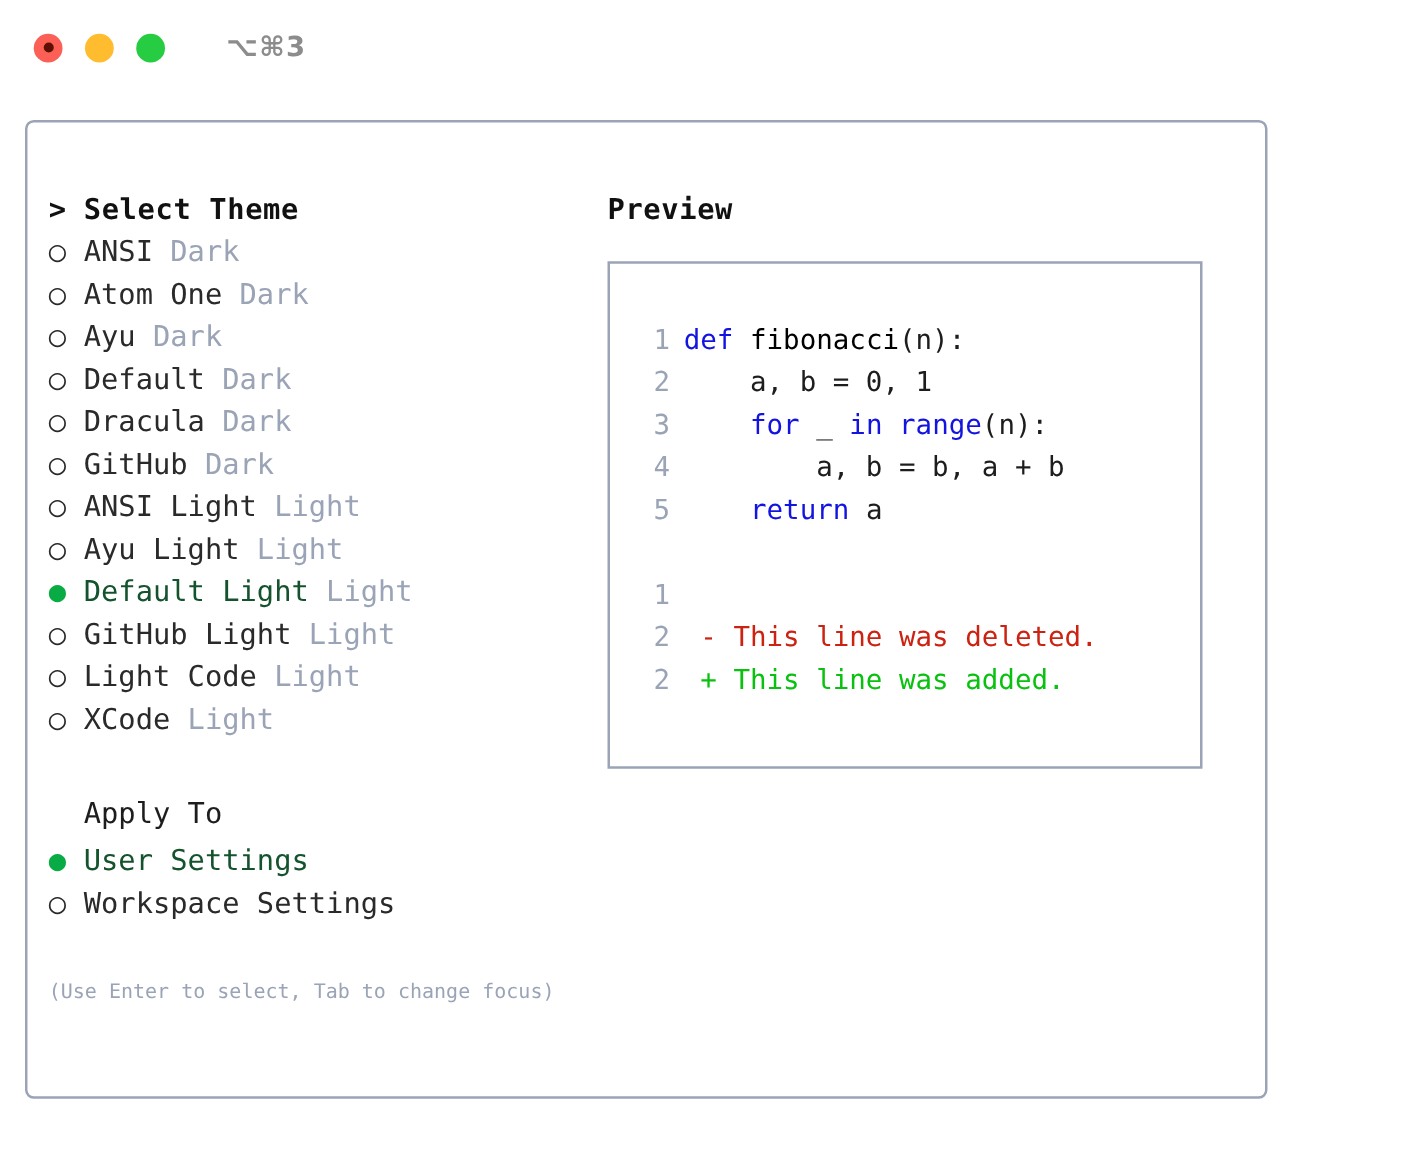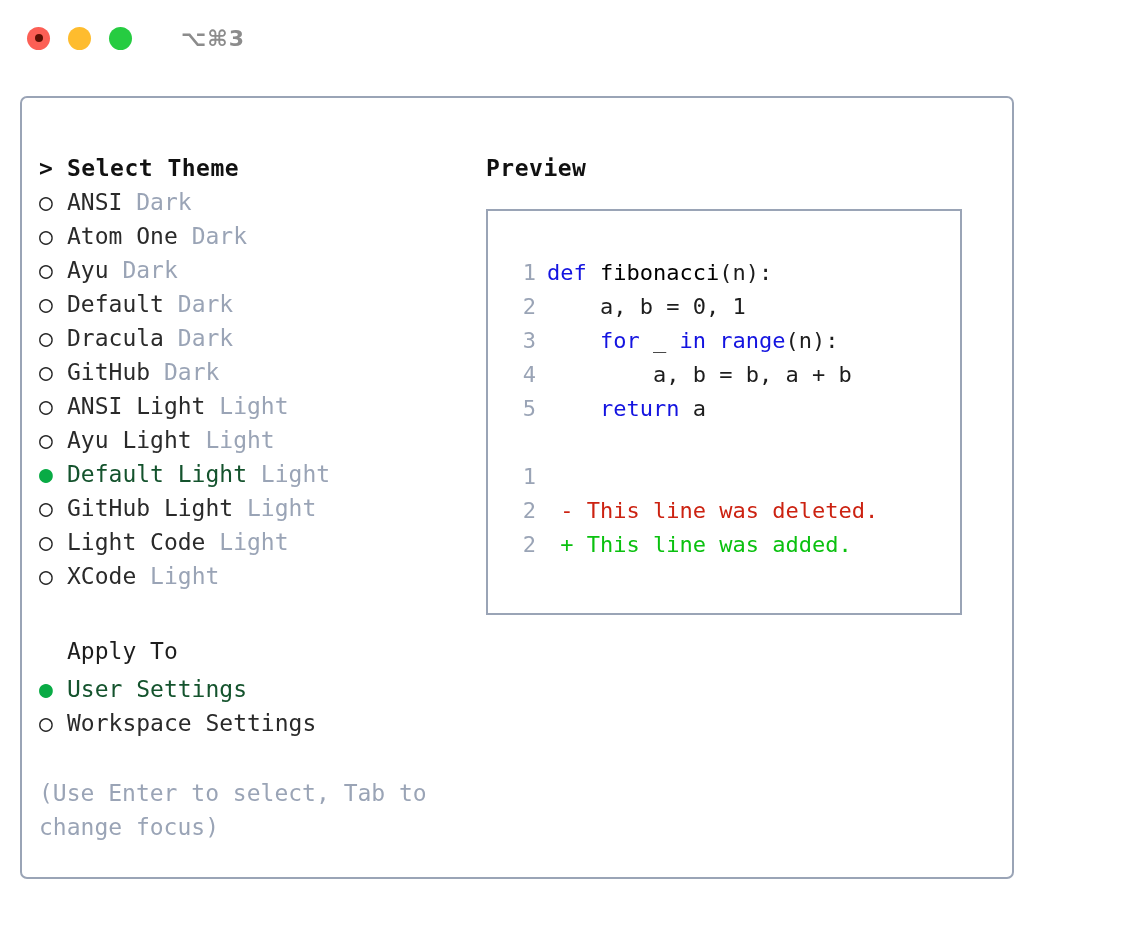"(Use Enter to select, Tab" .hint { font-size: 23px -> 16px }
